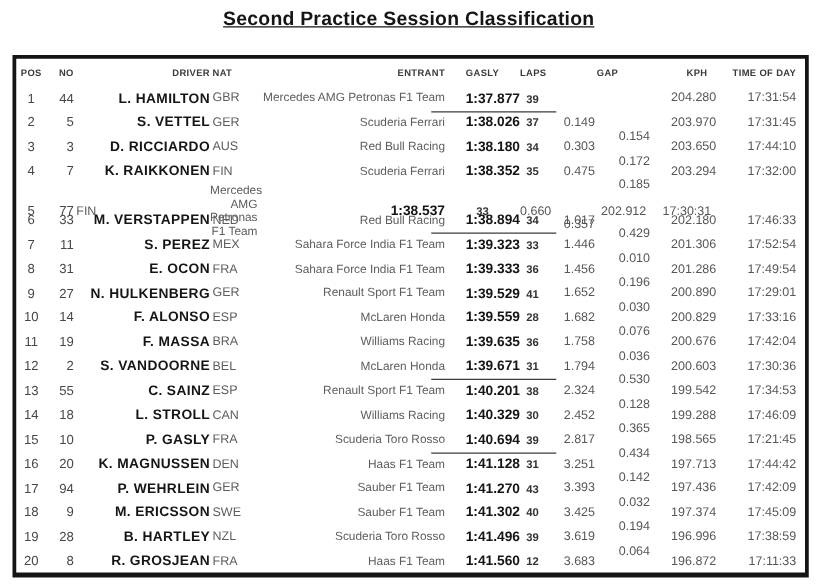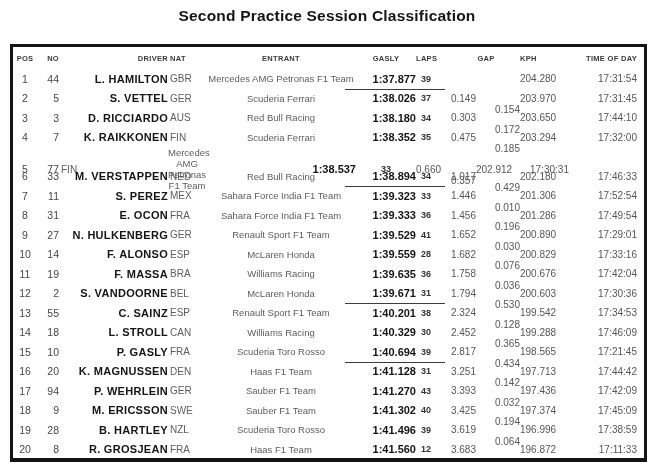"Second Practice Session Classification" .title { text-decoration: none -> underline }
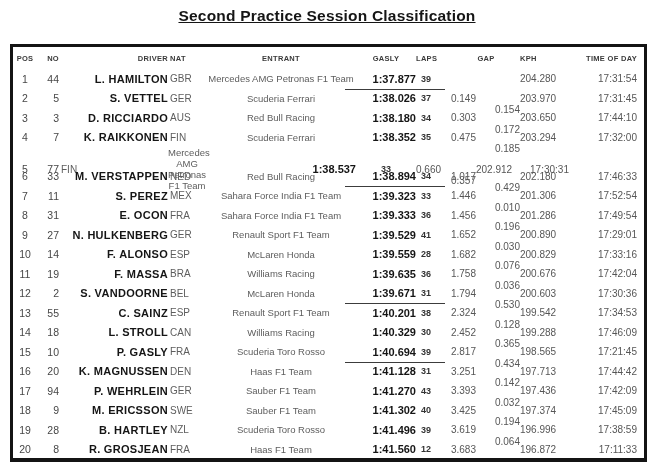"ENTRANT" .c-entrant { text-align: center -> right }
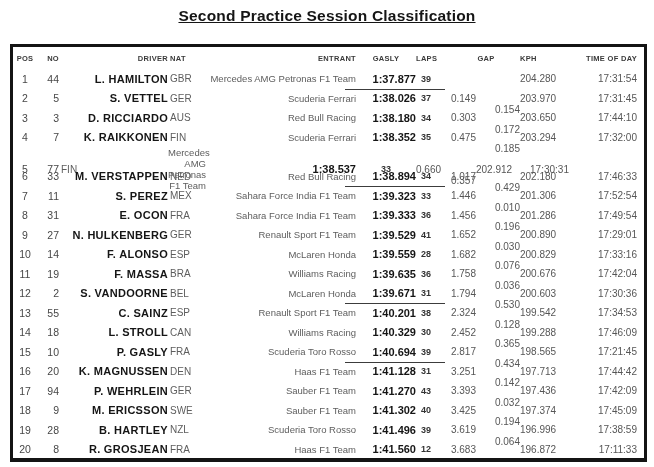"KPH" .c-kph { text-align: none -> right }
